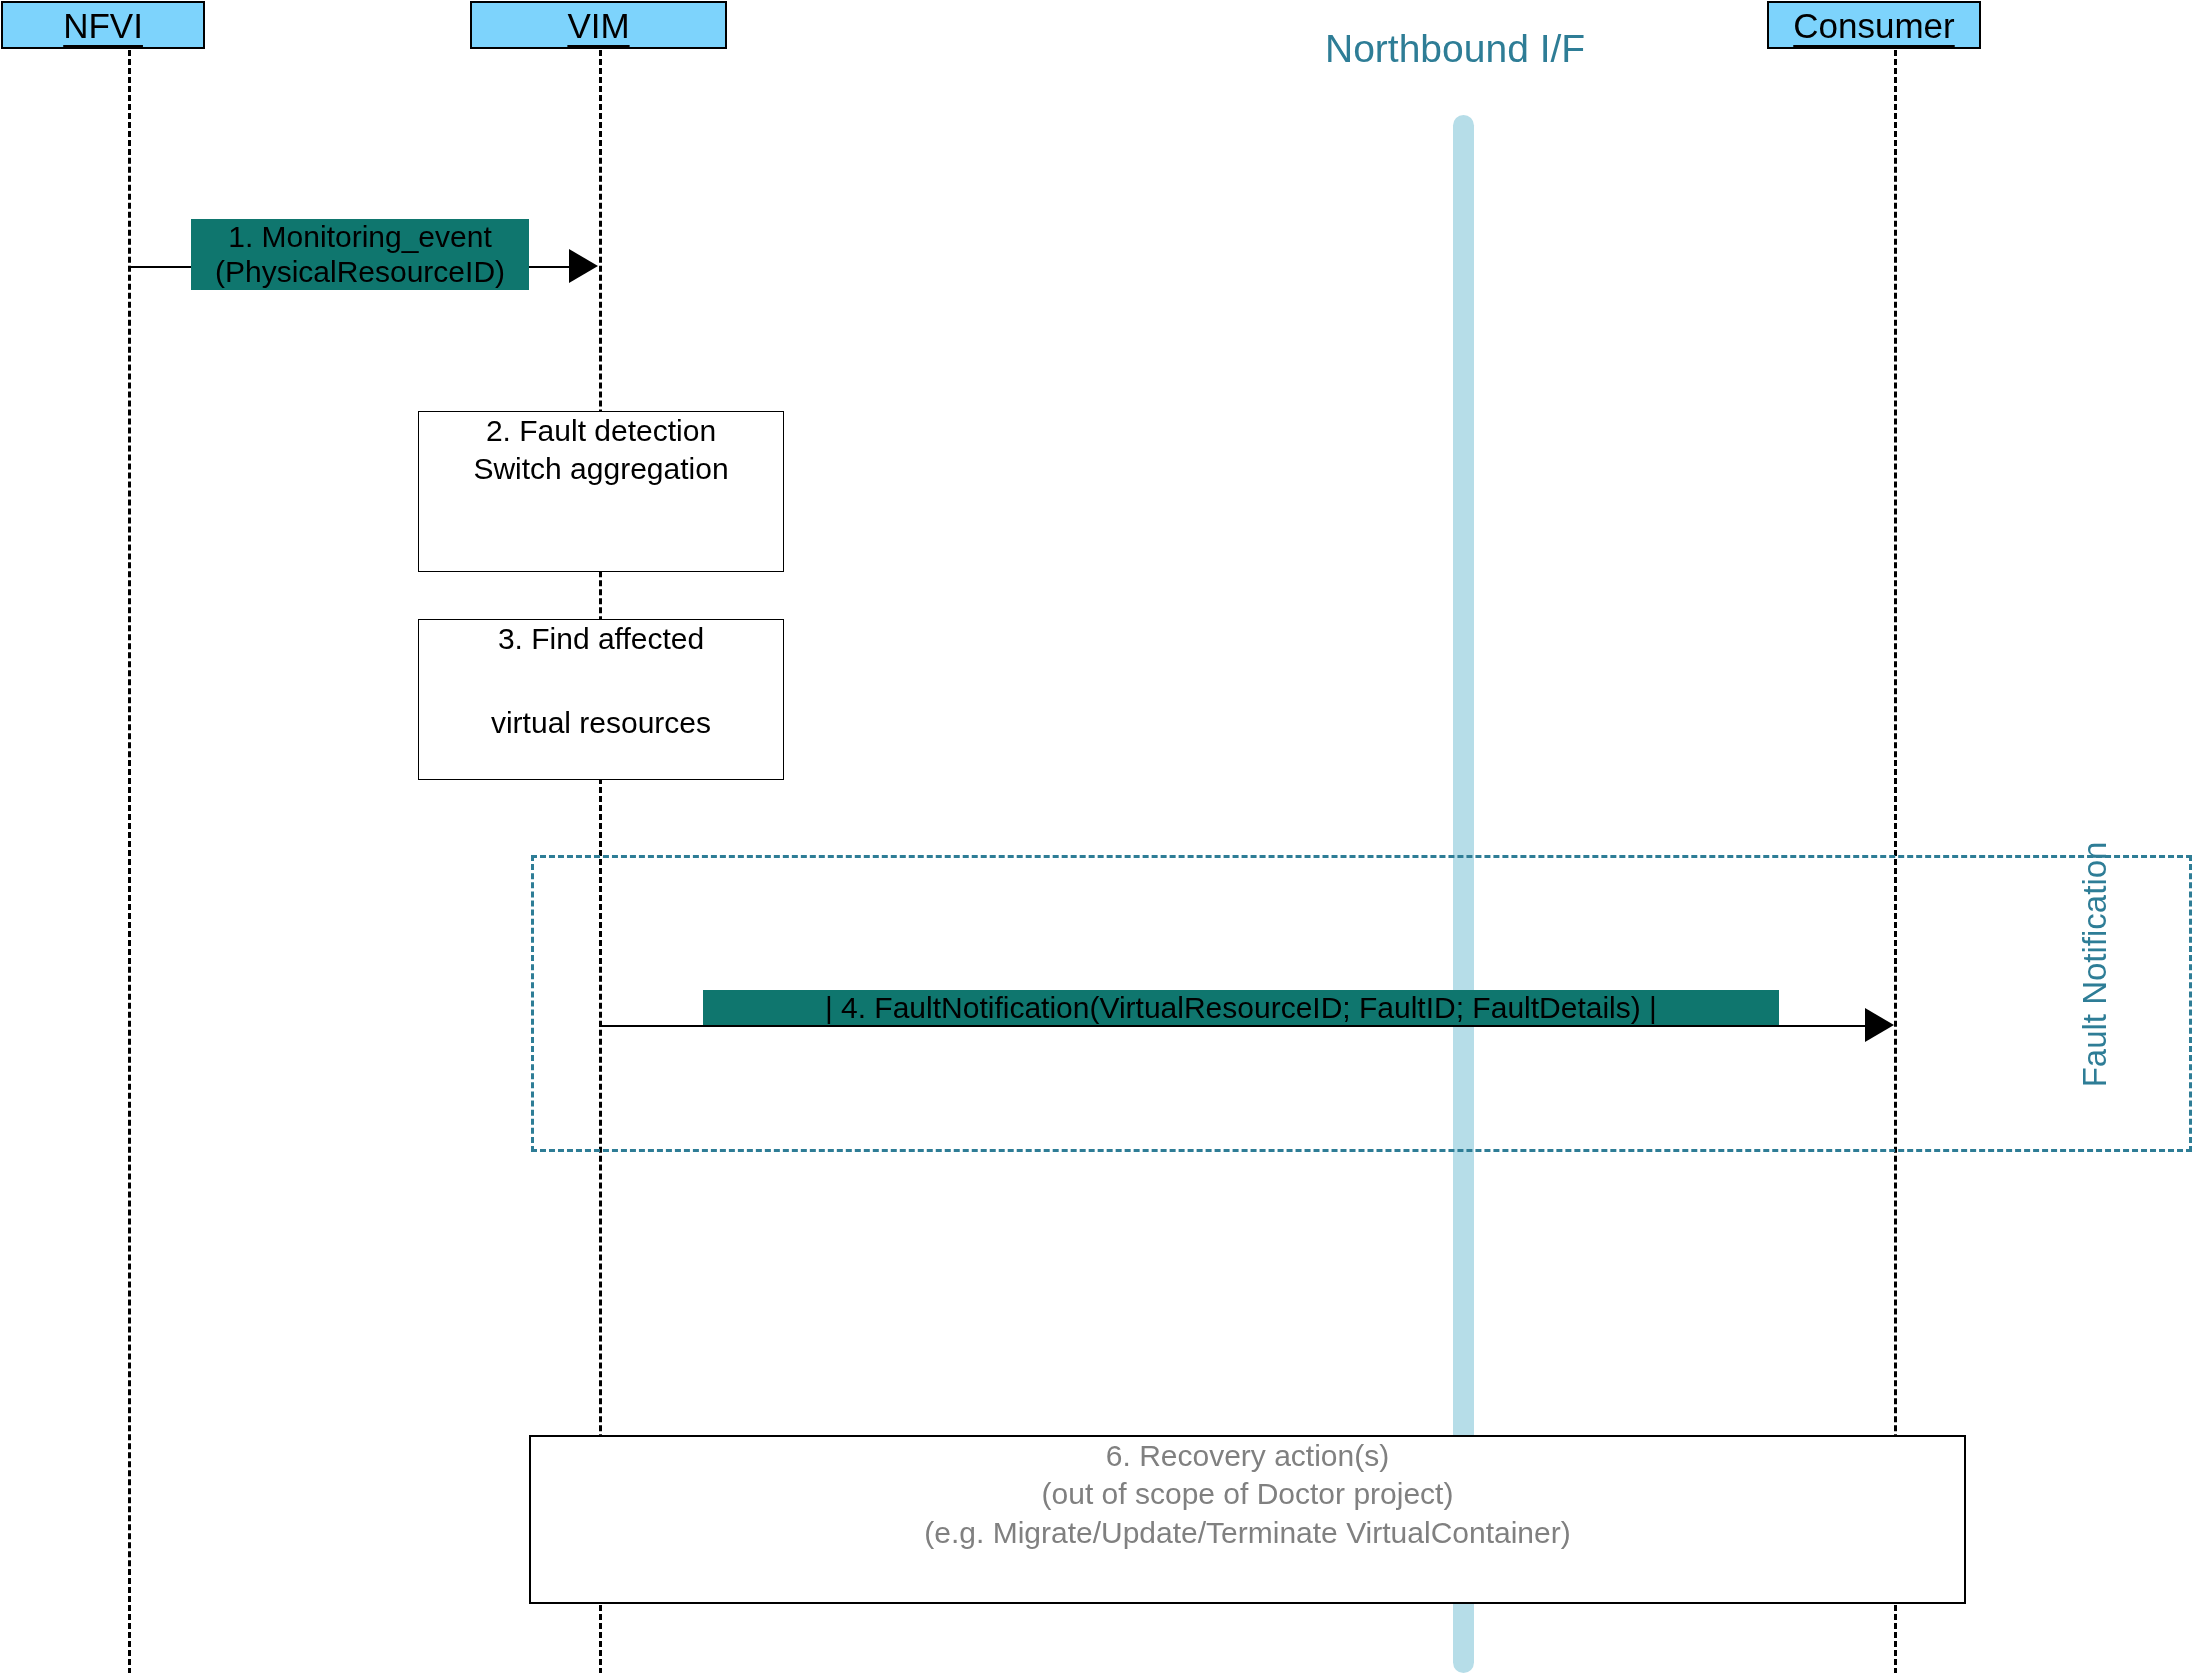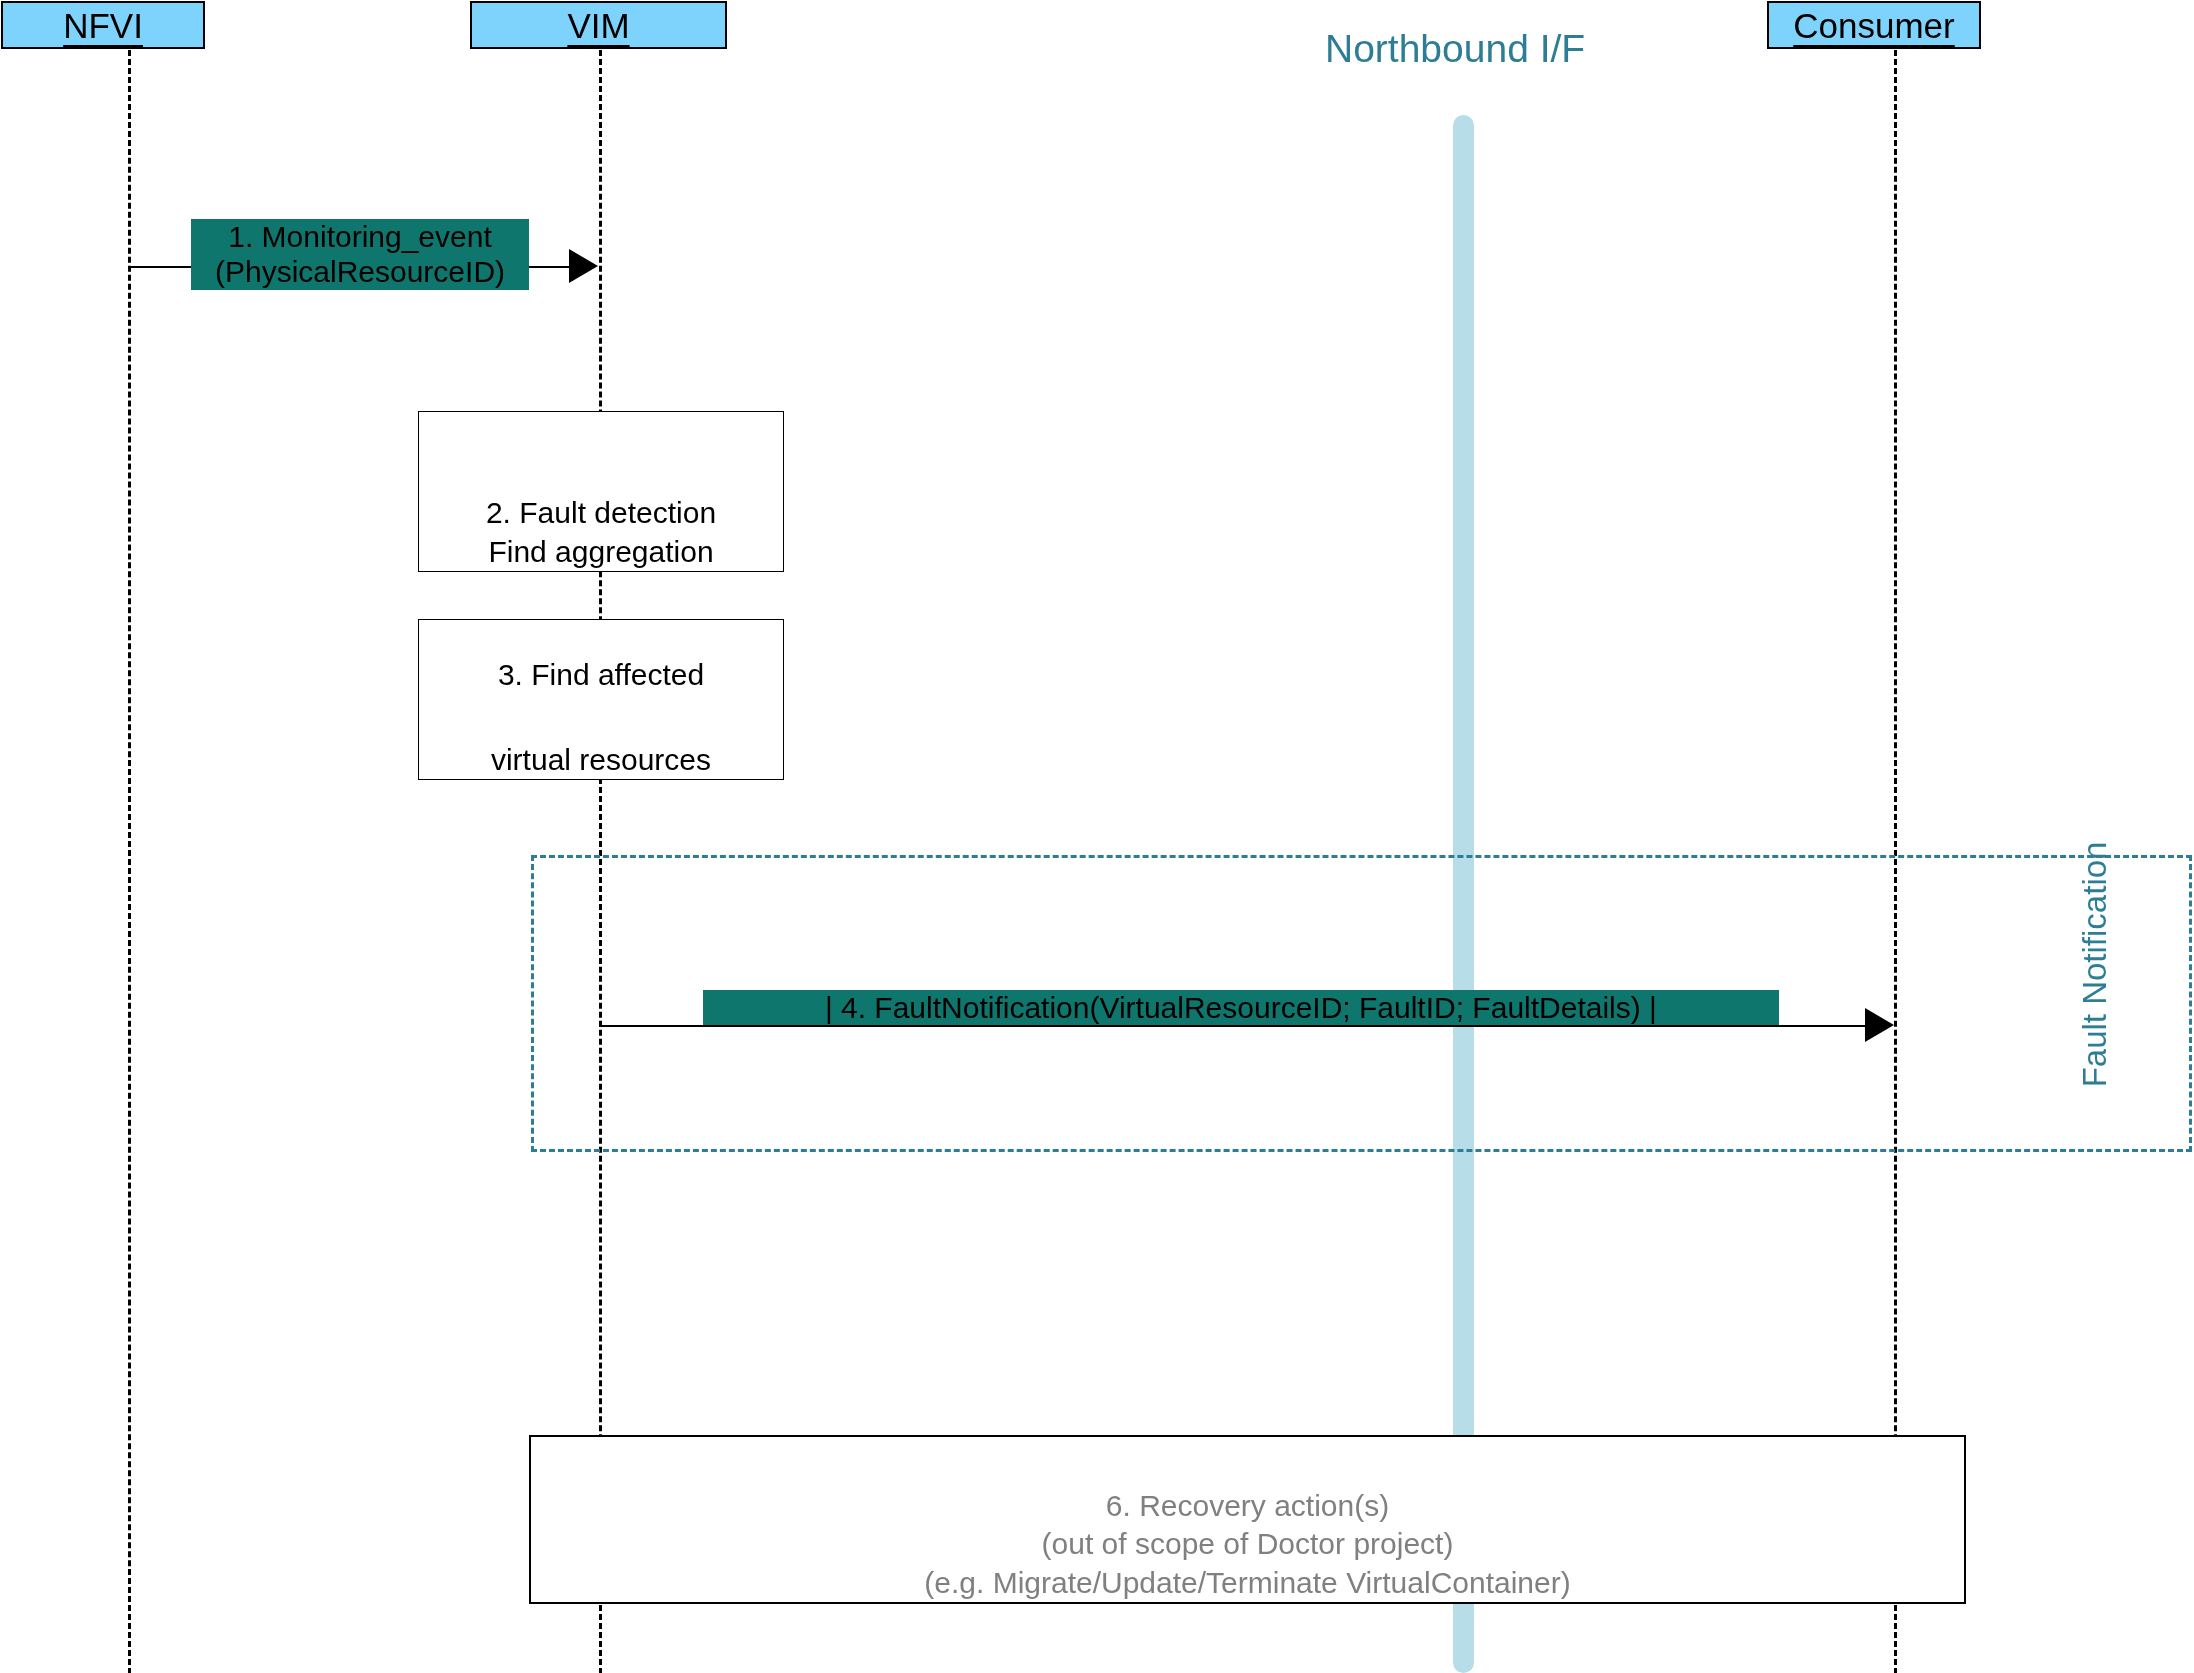"2. Fault detection" .act-box { justify-content: flex-end -> flex-start }
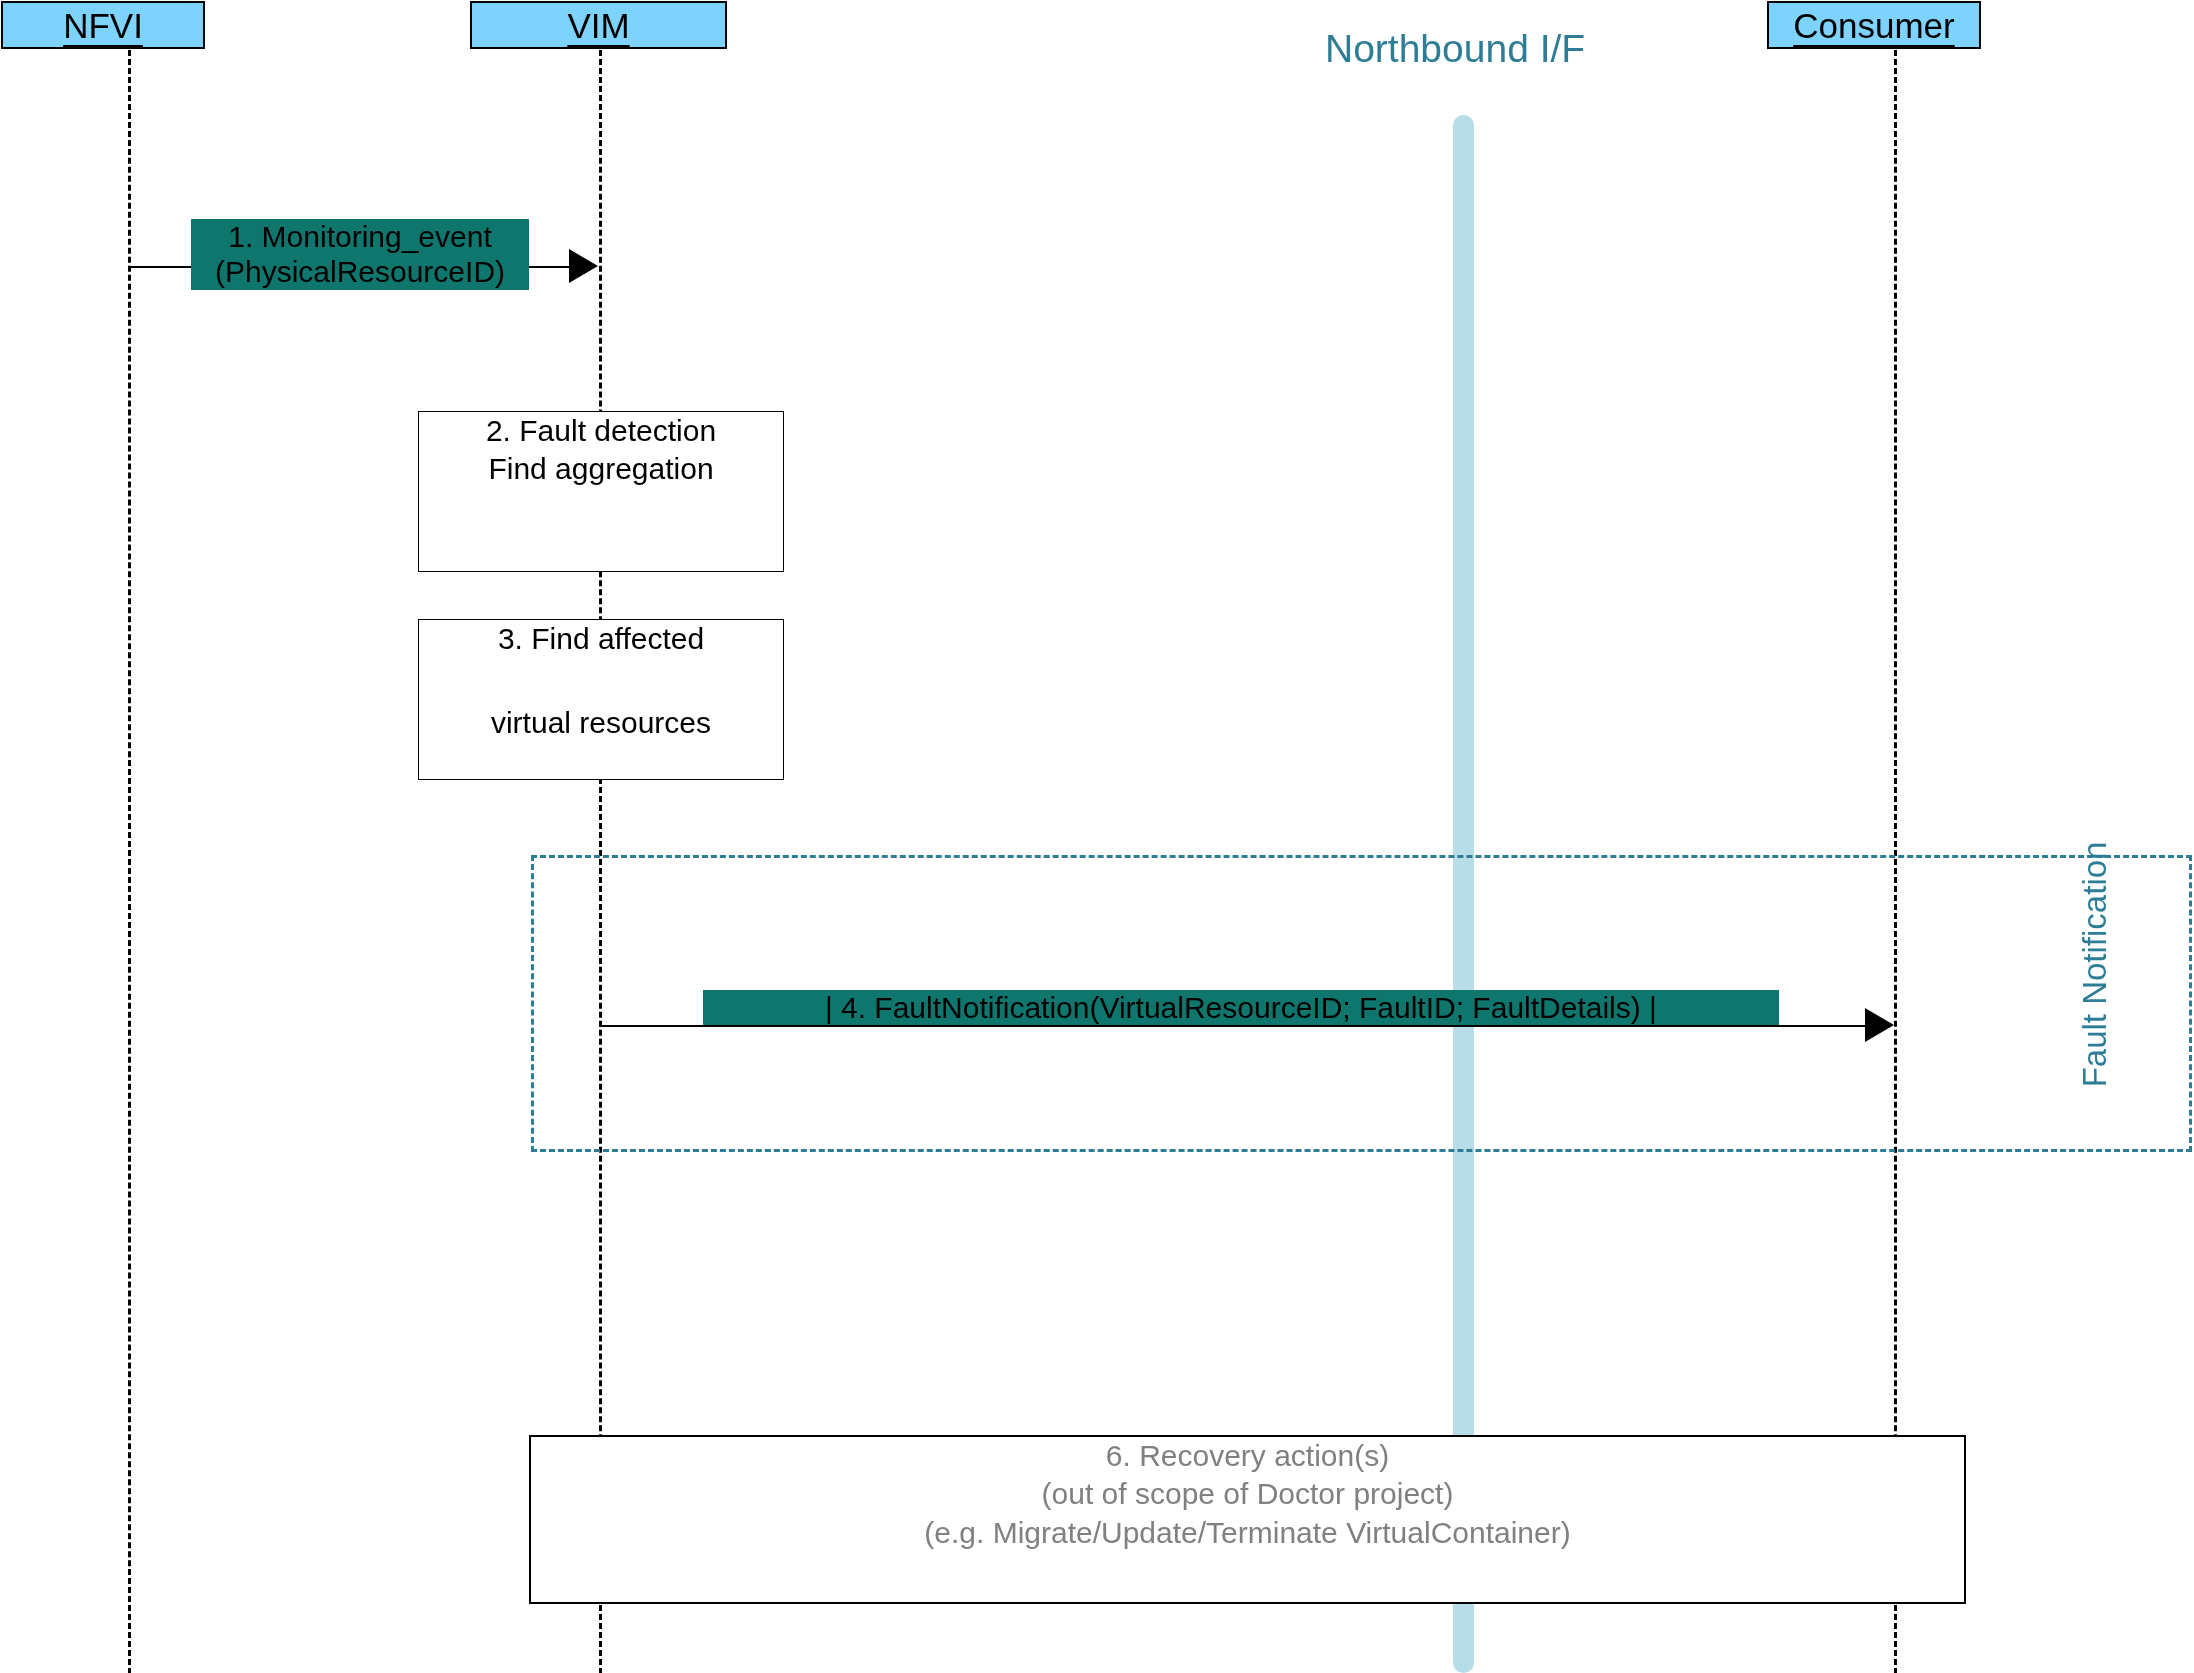"Find aggregation" span.line { text: Find -> Switch }
